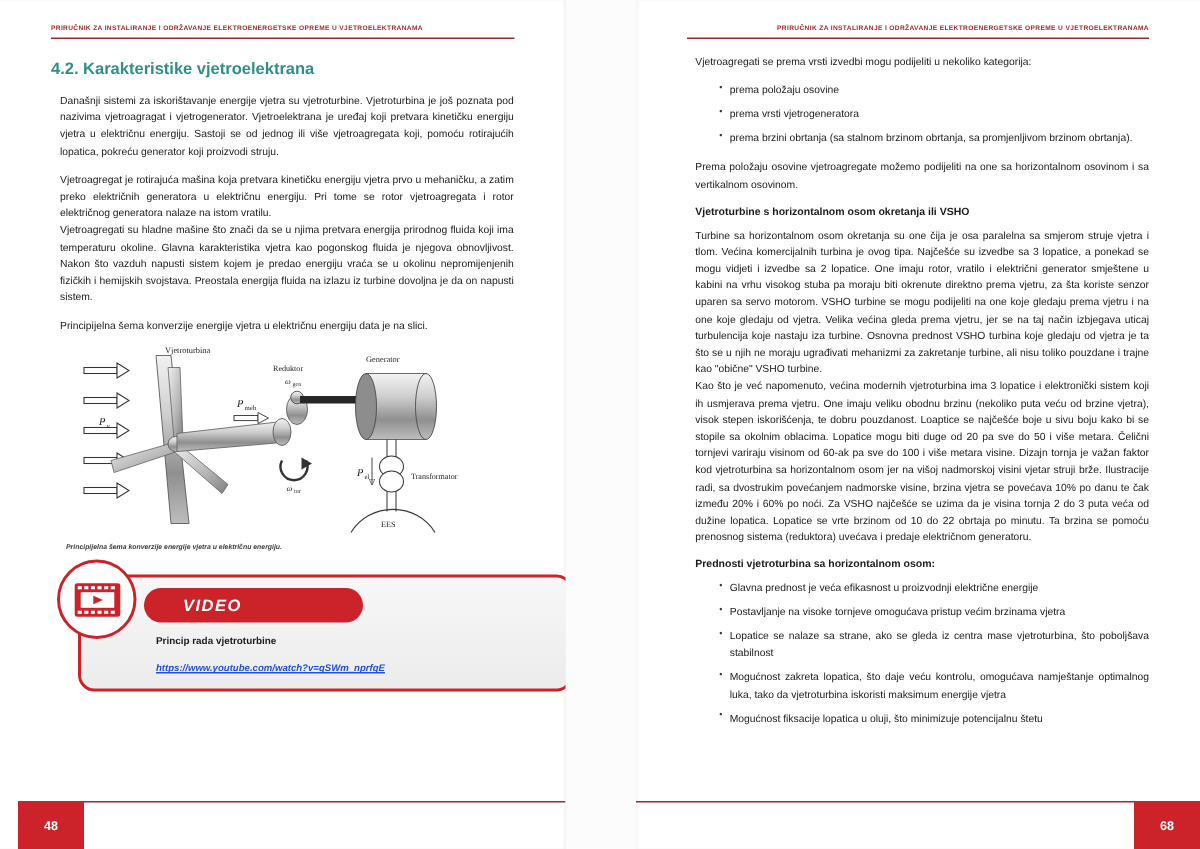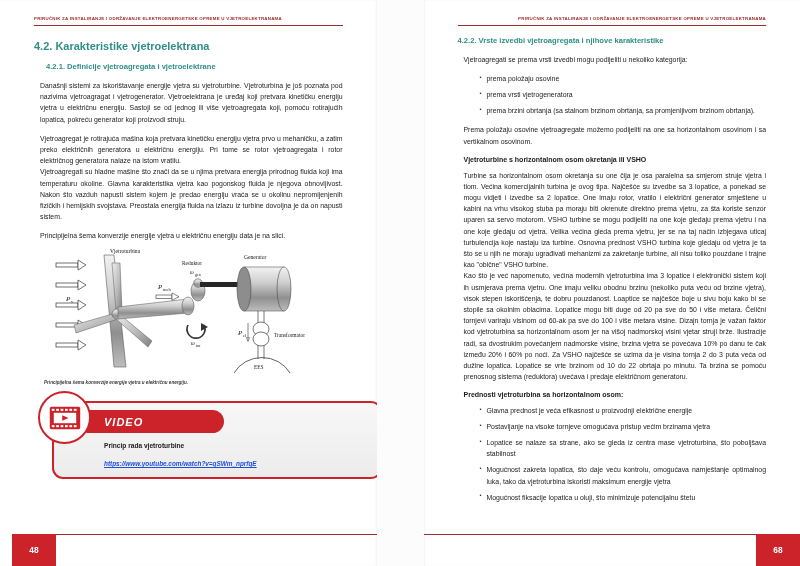"4.2.2. Vrste izvedbi vjetroagregata i" h3.subsec { html: <h3>4.2.2. Vrste izvedbi vjetroagregata i njihove karakteristike</h3> -> none }
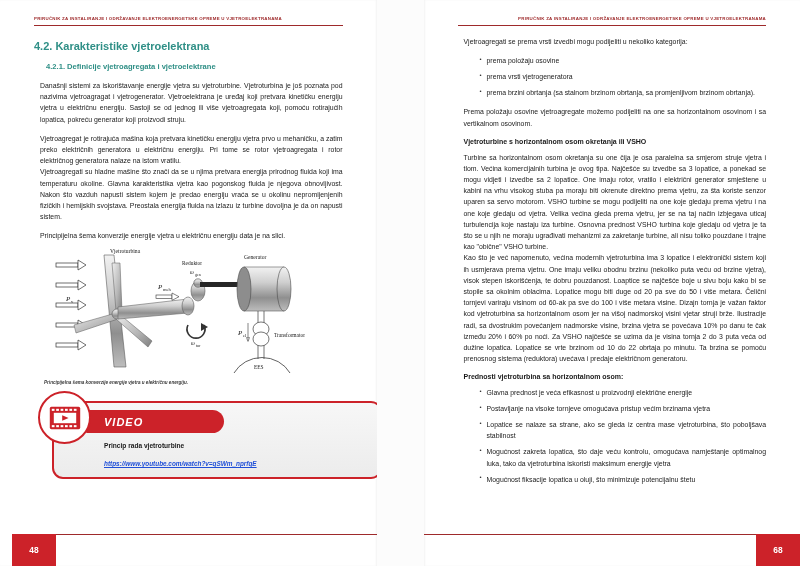"4.2.1. Definicije vjetroagregata i" h3.subsec { html: <h3>4.2.1. Definicije vjetroagregata i vjetroelektrane</h3> -> none }
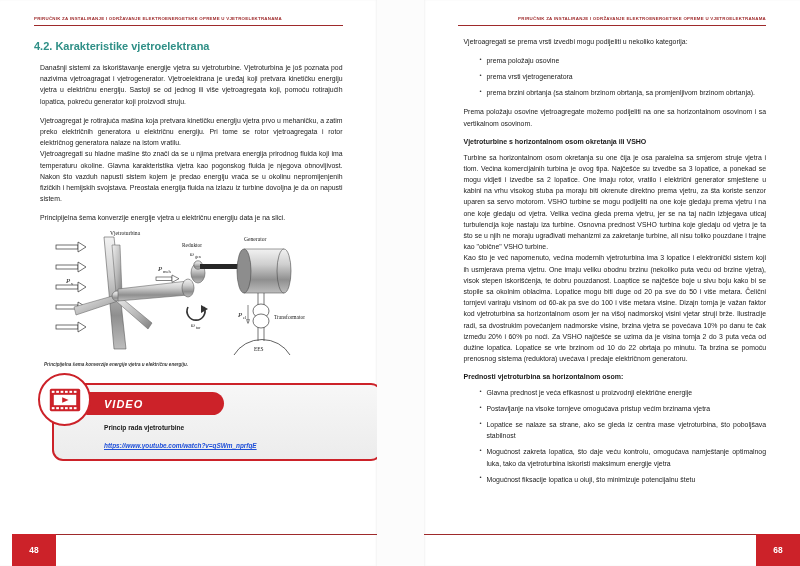"VIDEO" .video-badge { left: 24px -> 42px }
